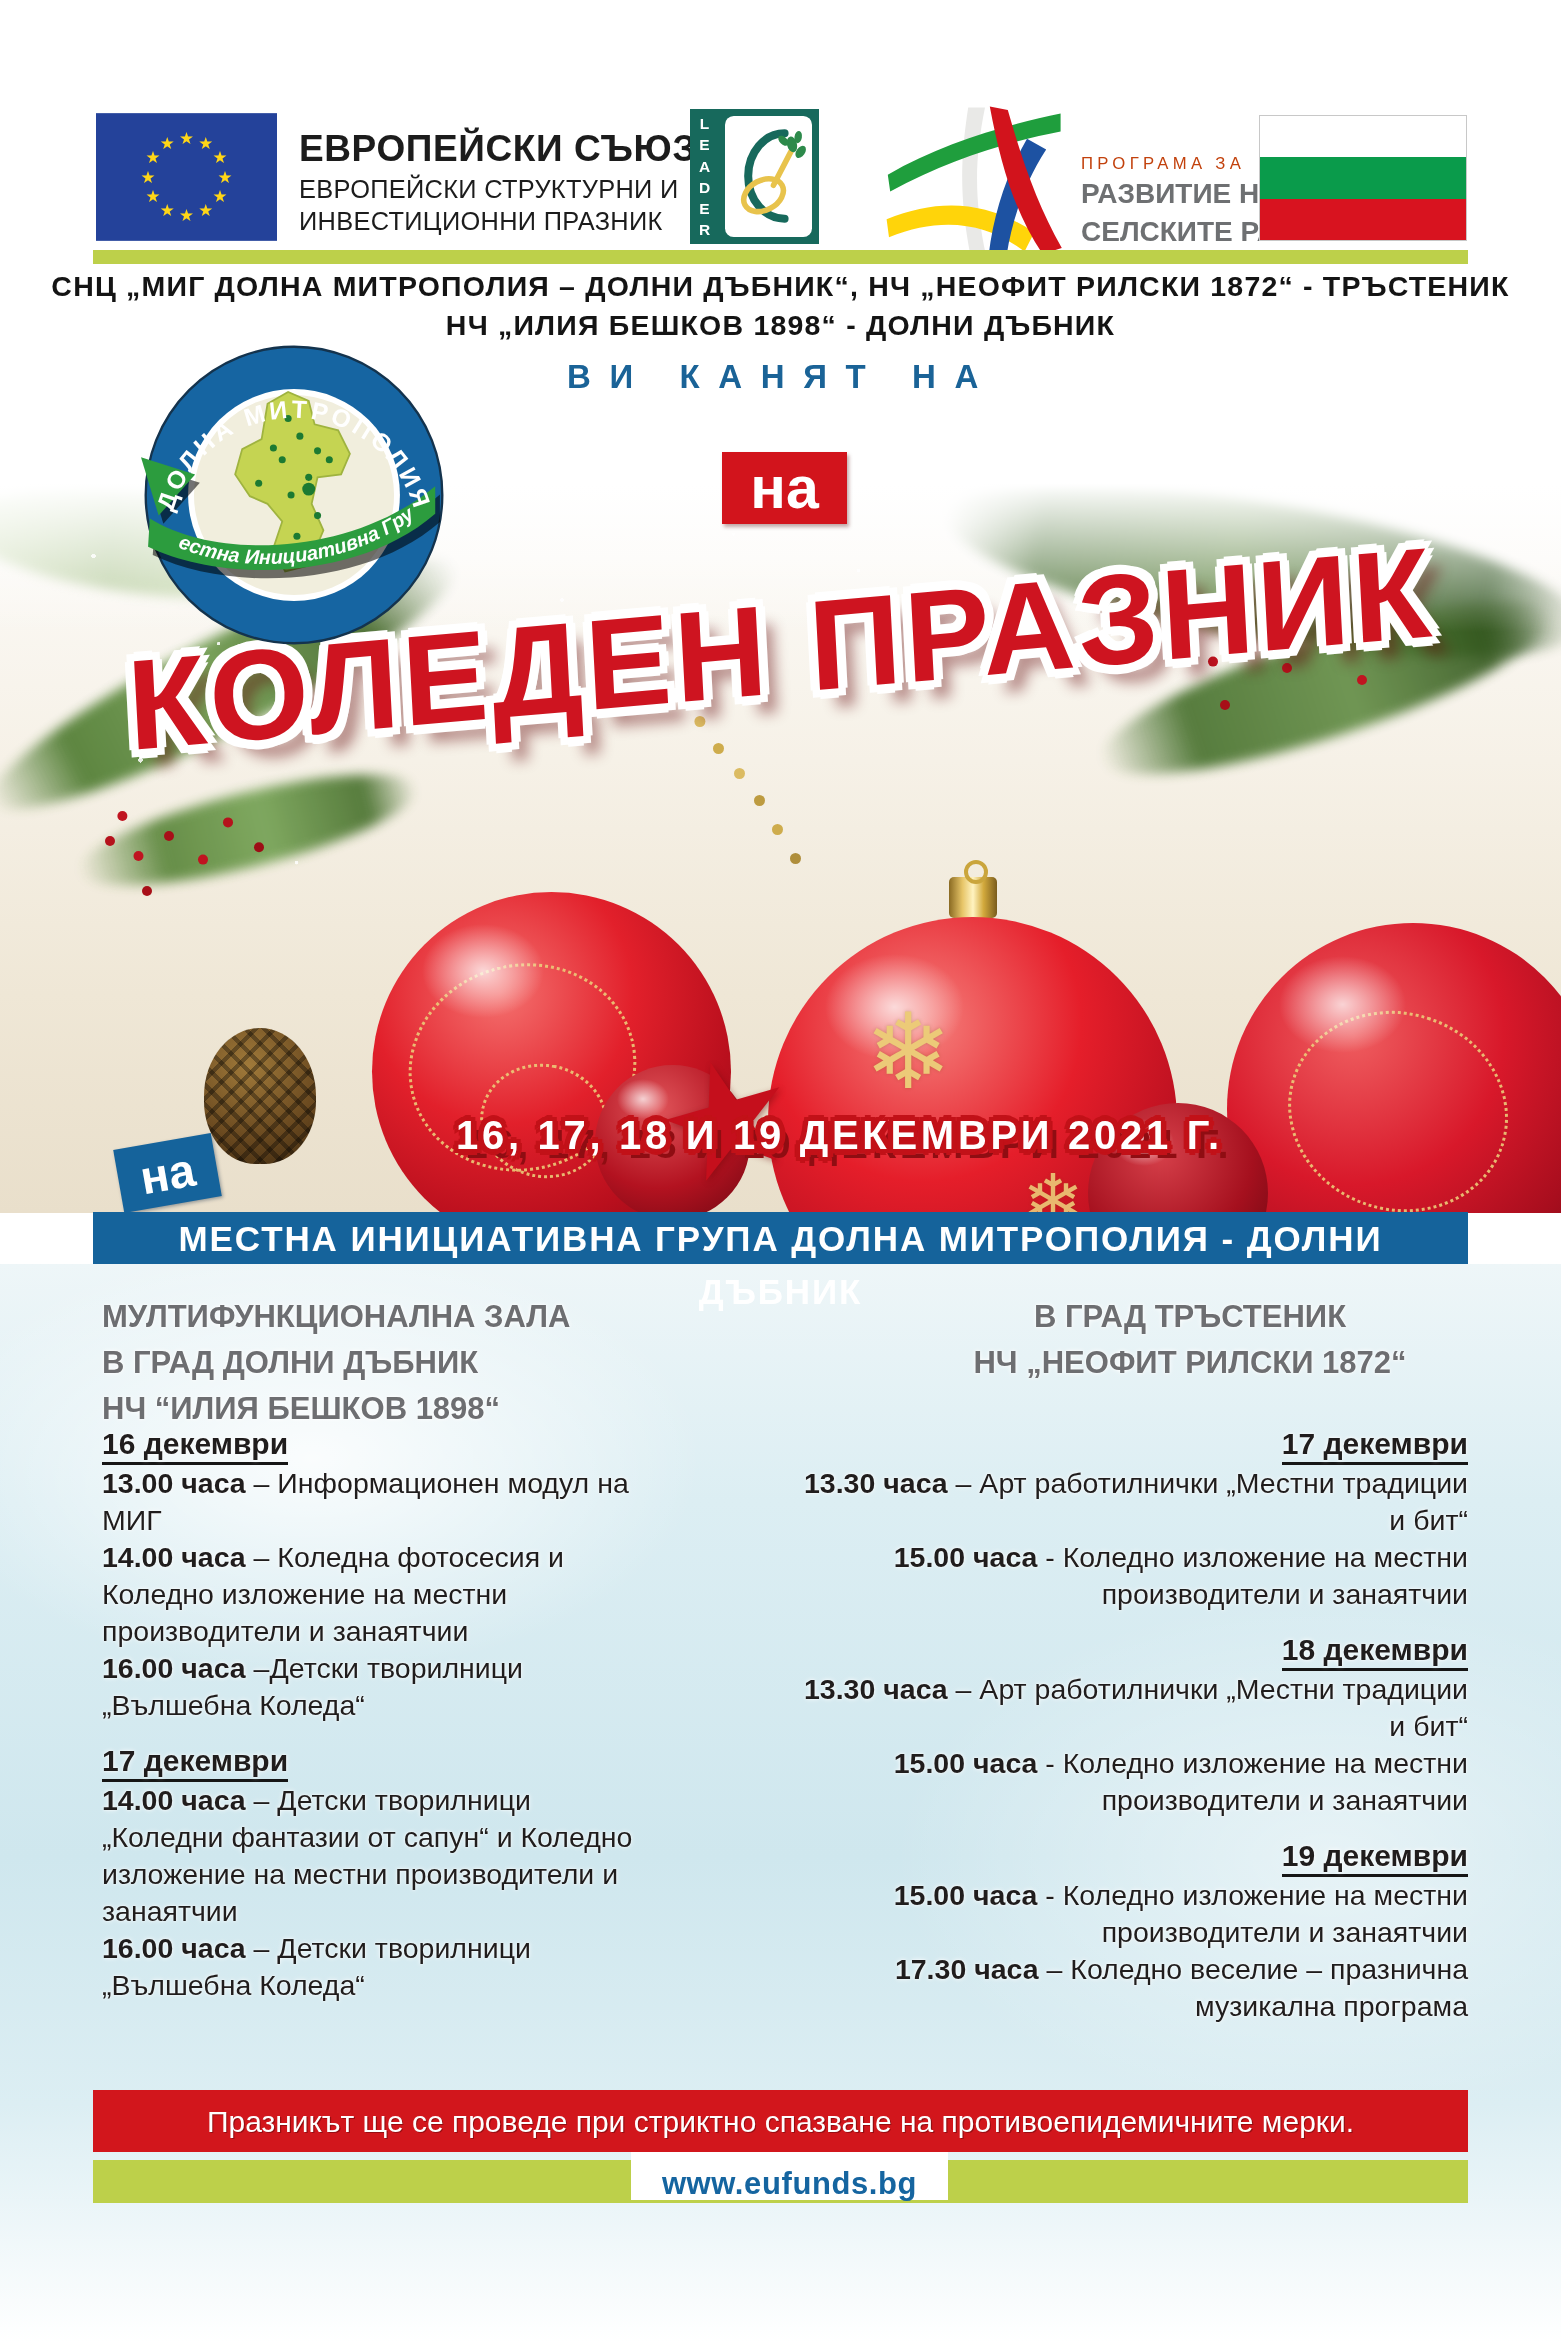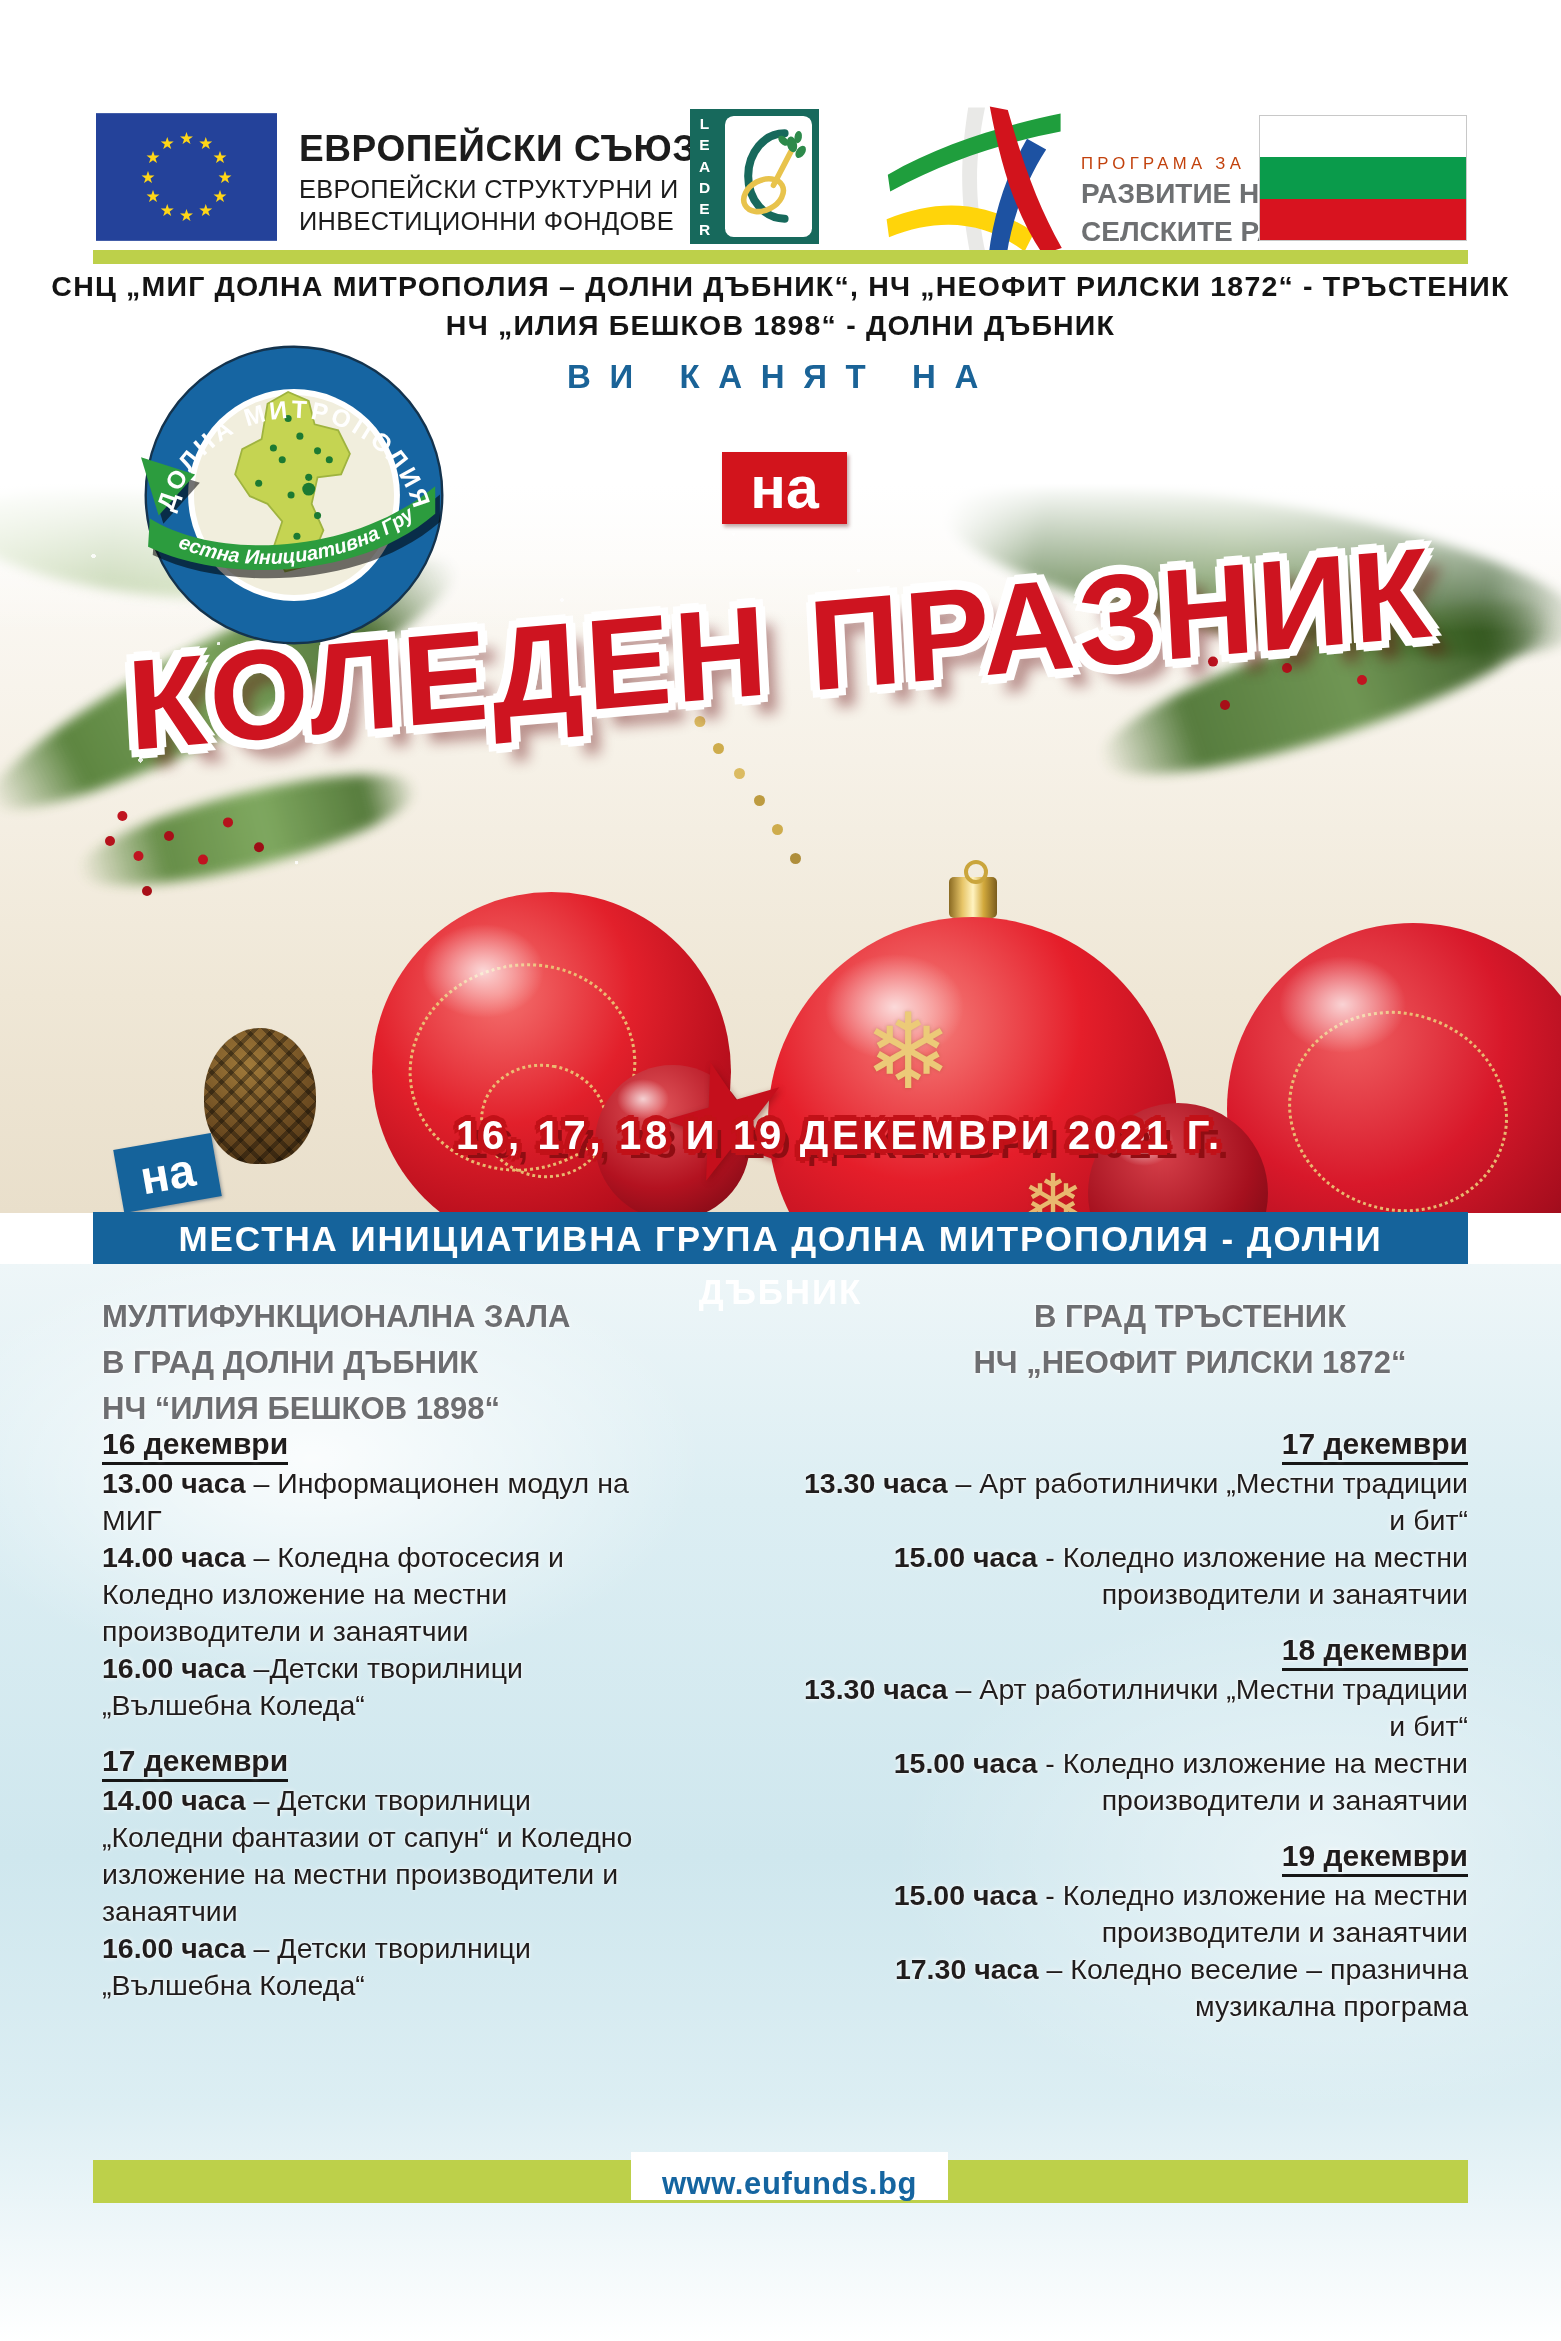"ИНВЕСТИЦИОННИ ФОНДОВЕ" div.abs { text: ФОНДОВЕ -> ПРАЗНИК }
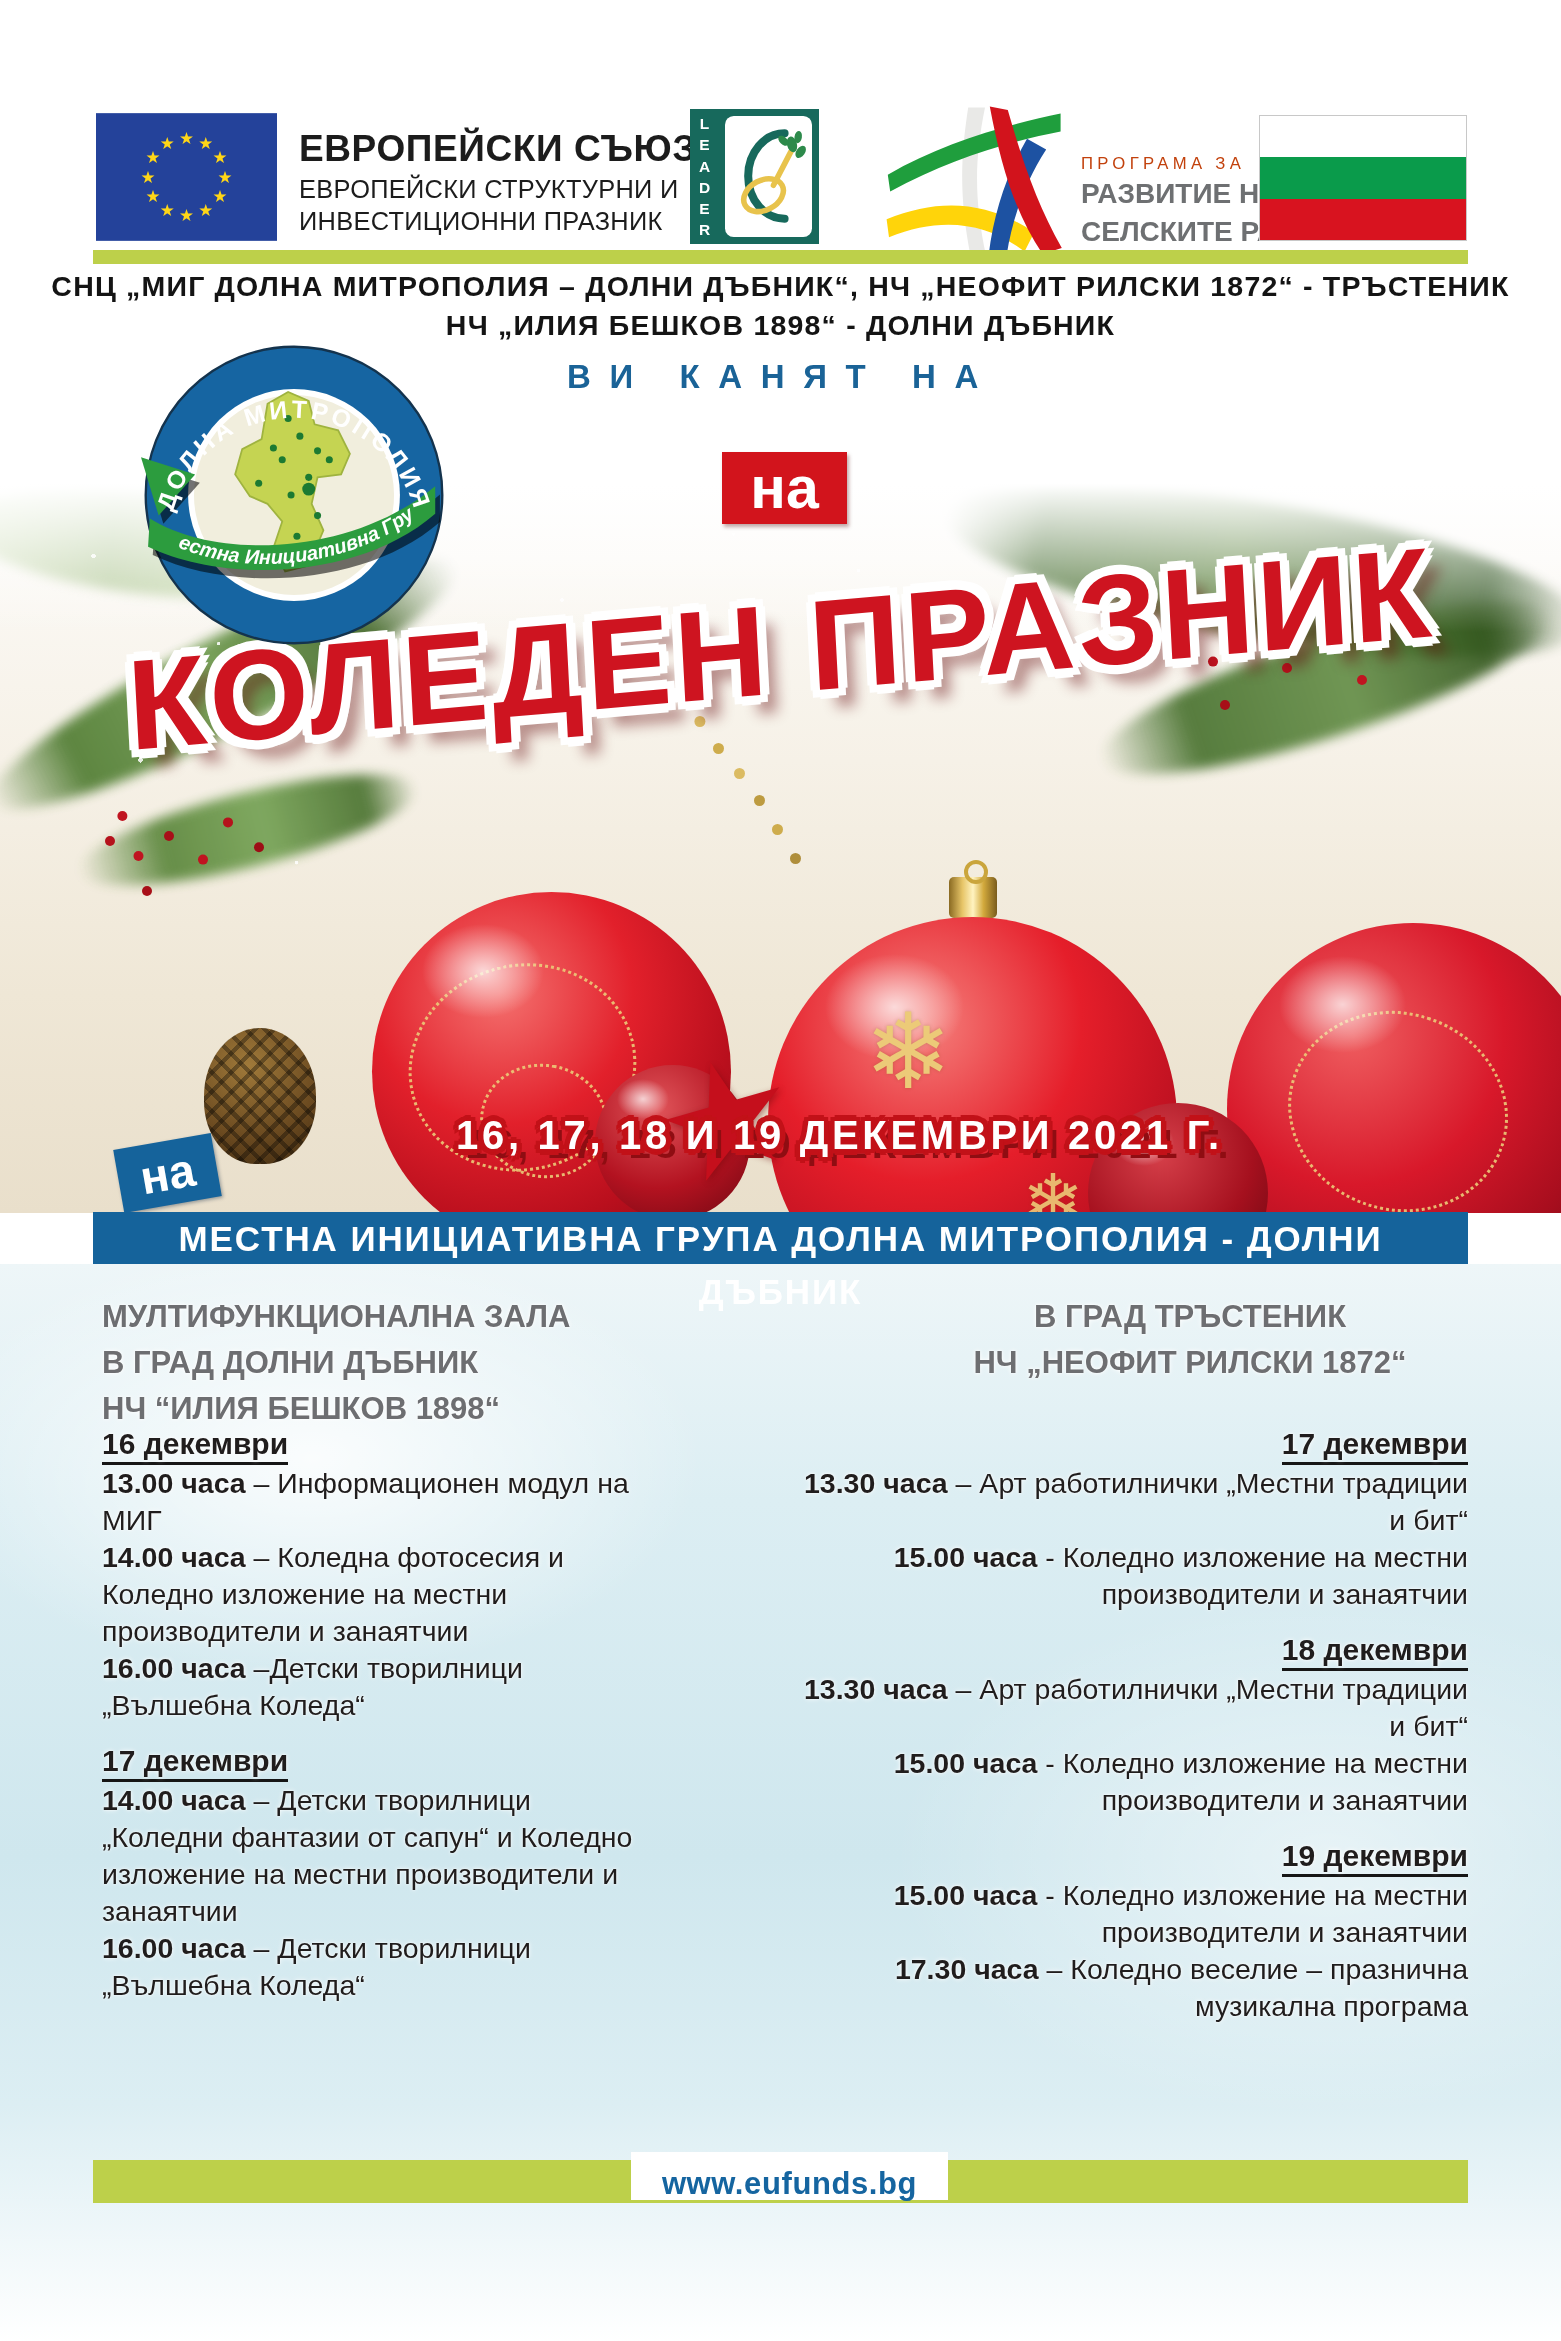"Празникът ще се проведе при" div.abs { html: none -> <div>Празникът ще се проведе при стриктно спазване на противоепидемичните мерки.</div> }
